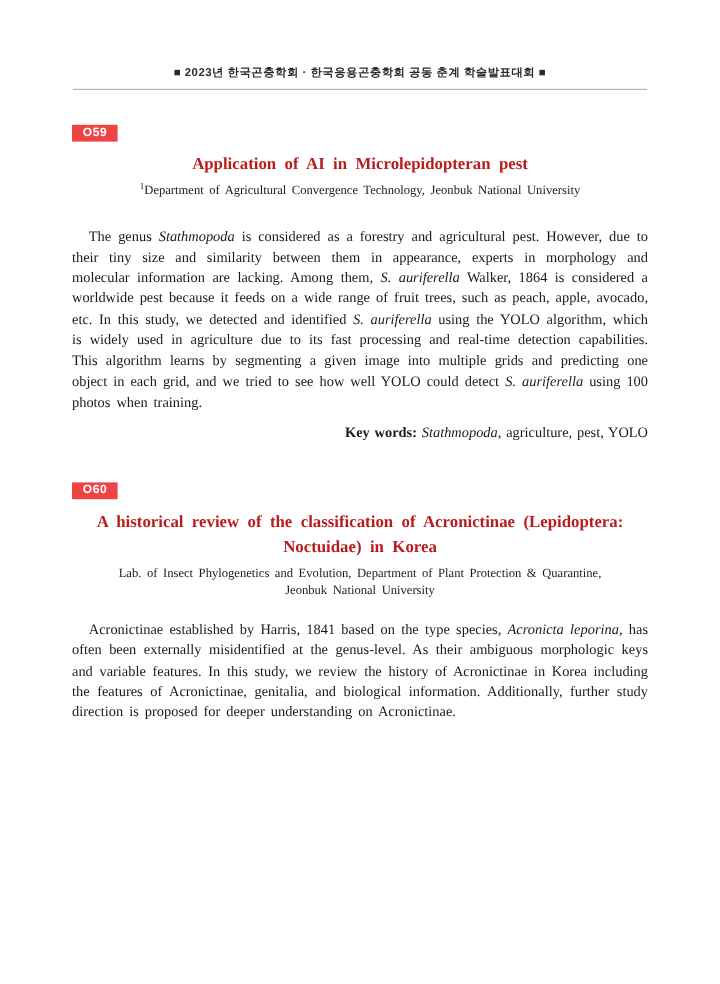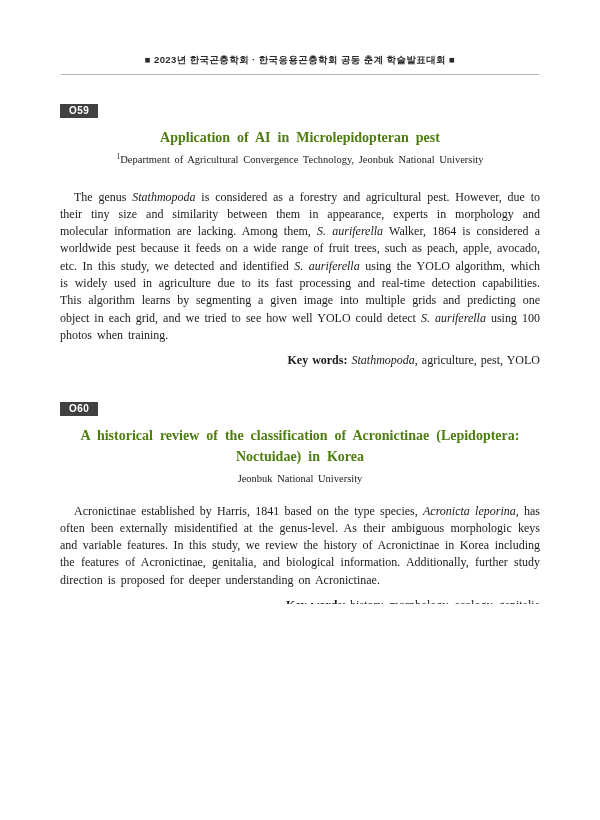"O59" .badge { background: #404040 -> #ef4444 }
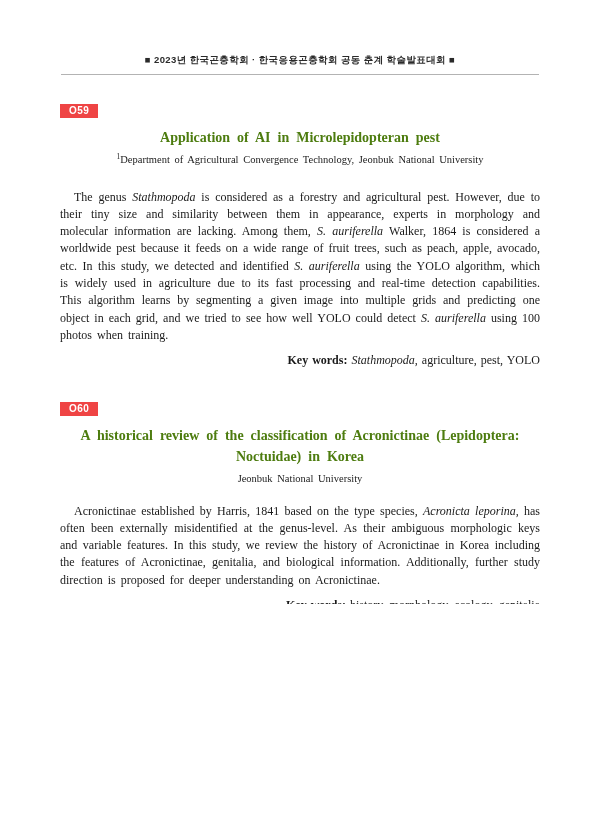"Application of AI in Microlepidopteran" .title { color: #4d7c0f -> #b91c1c }
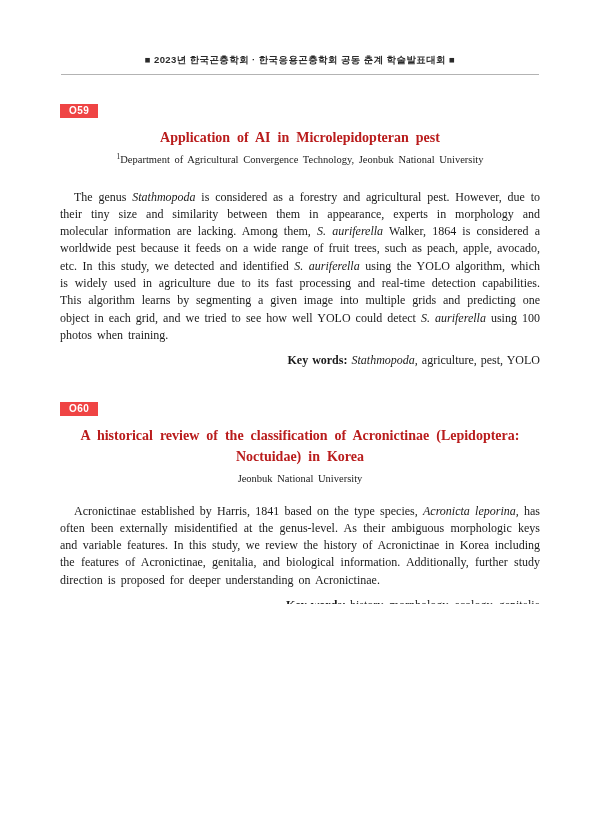"Lab. of Insect Phylogenetics and" div { html: none -> <div>Lab. of Insect Phylogenetics and Evolution, Department of Plant Protection &amp; Quarantine,</div> }
